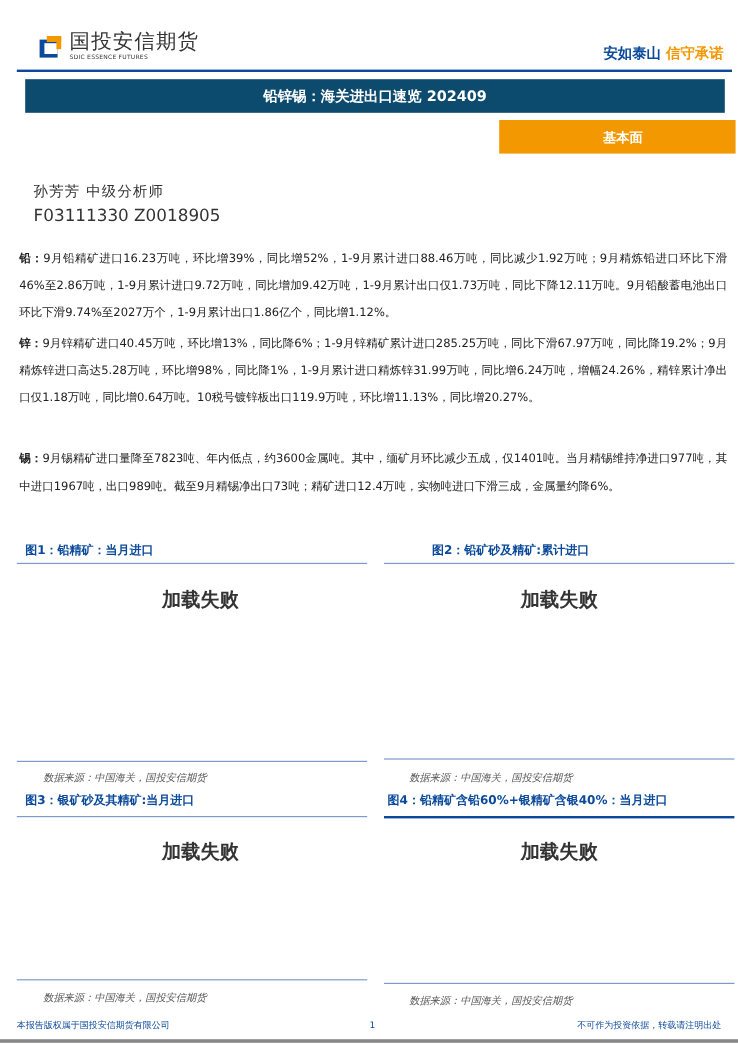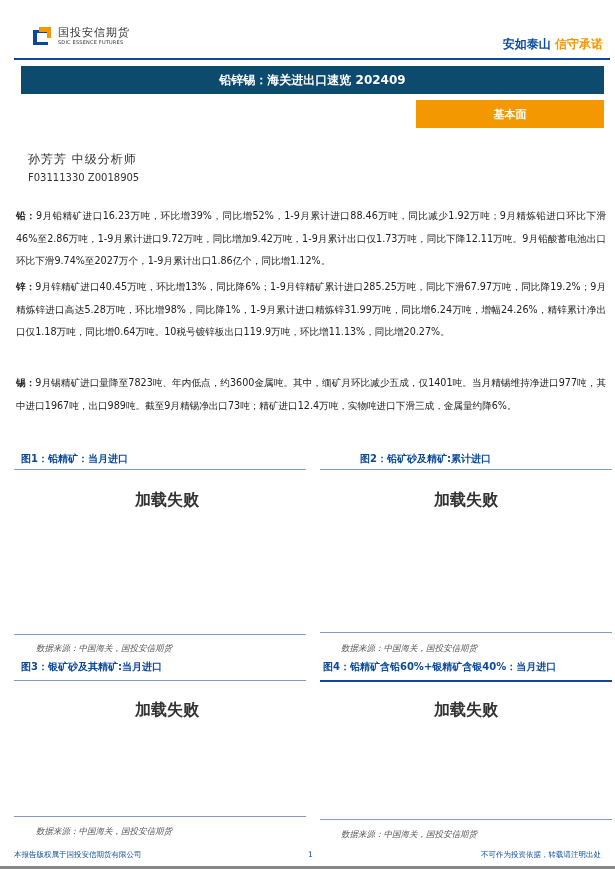"国投安信期货" .logo-cn { font-size: 11px -> 17px }
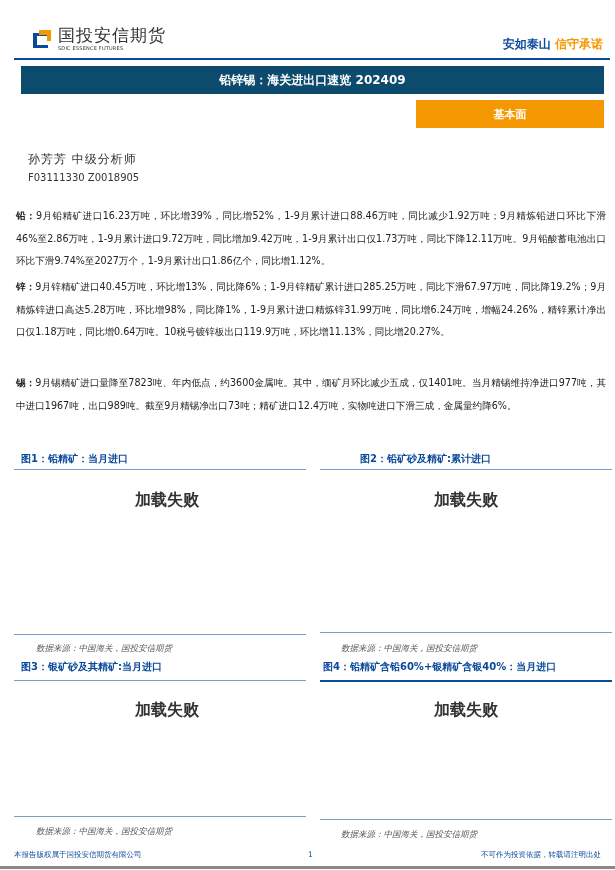"基本面" .tag { padding-left: none -> 9px }
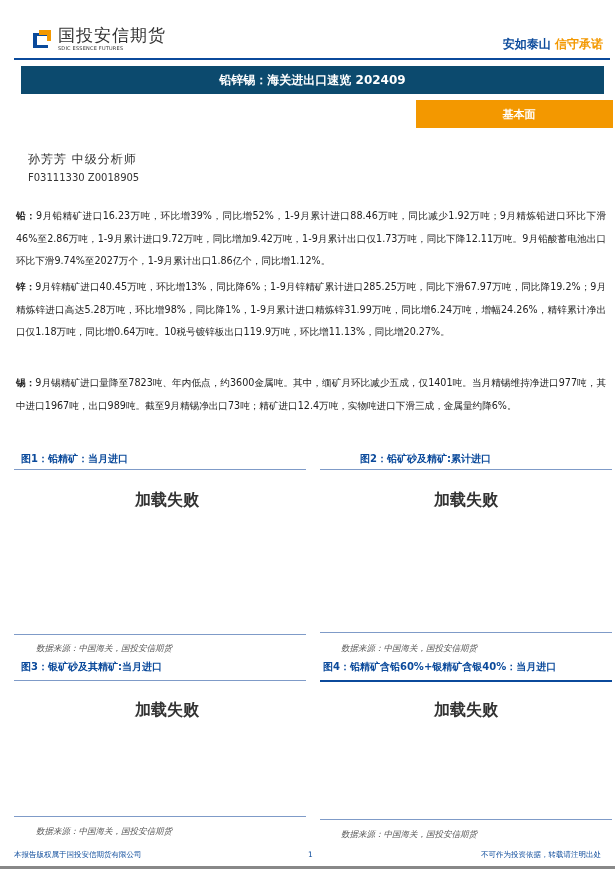"F03111330 Z0018905" .author-id { font-size: 10px -> 14px }
